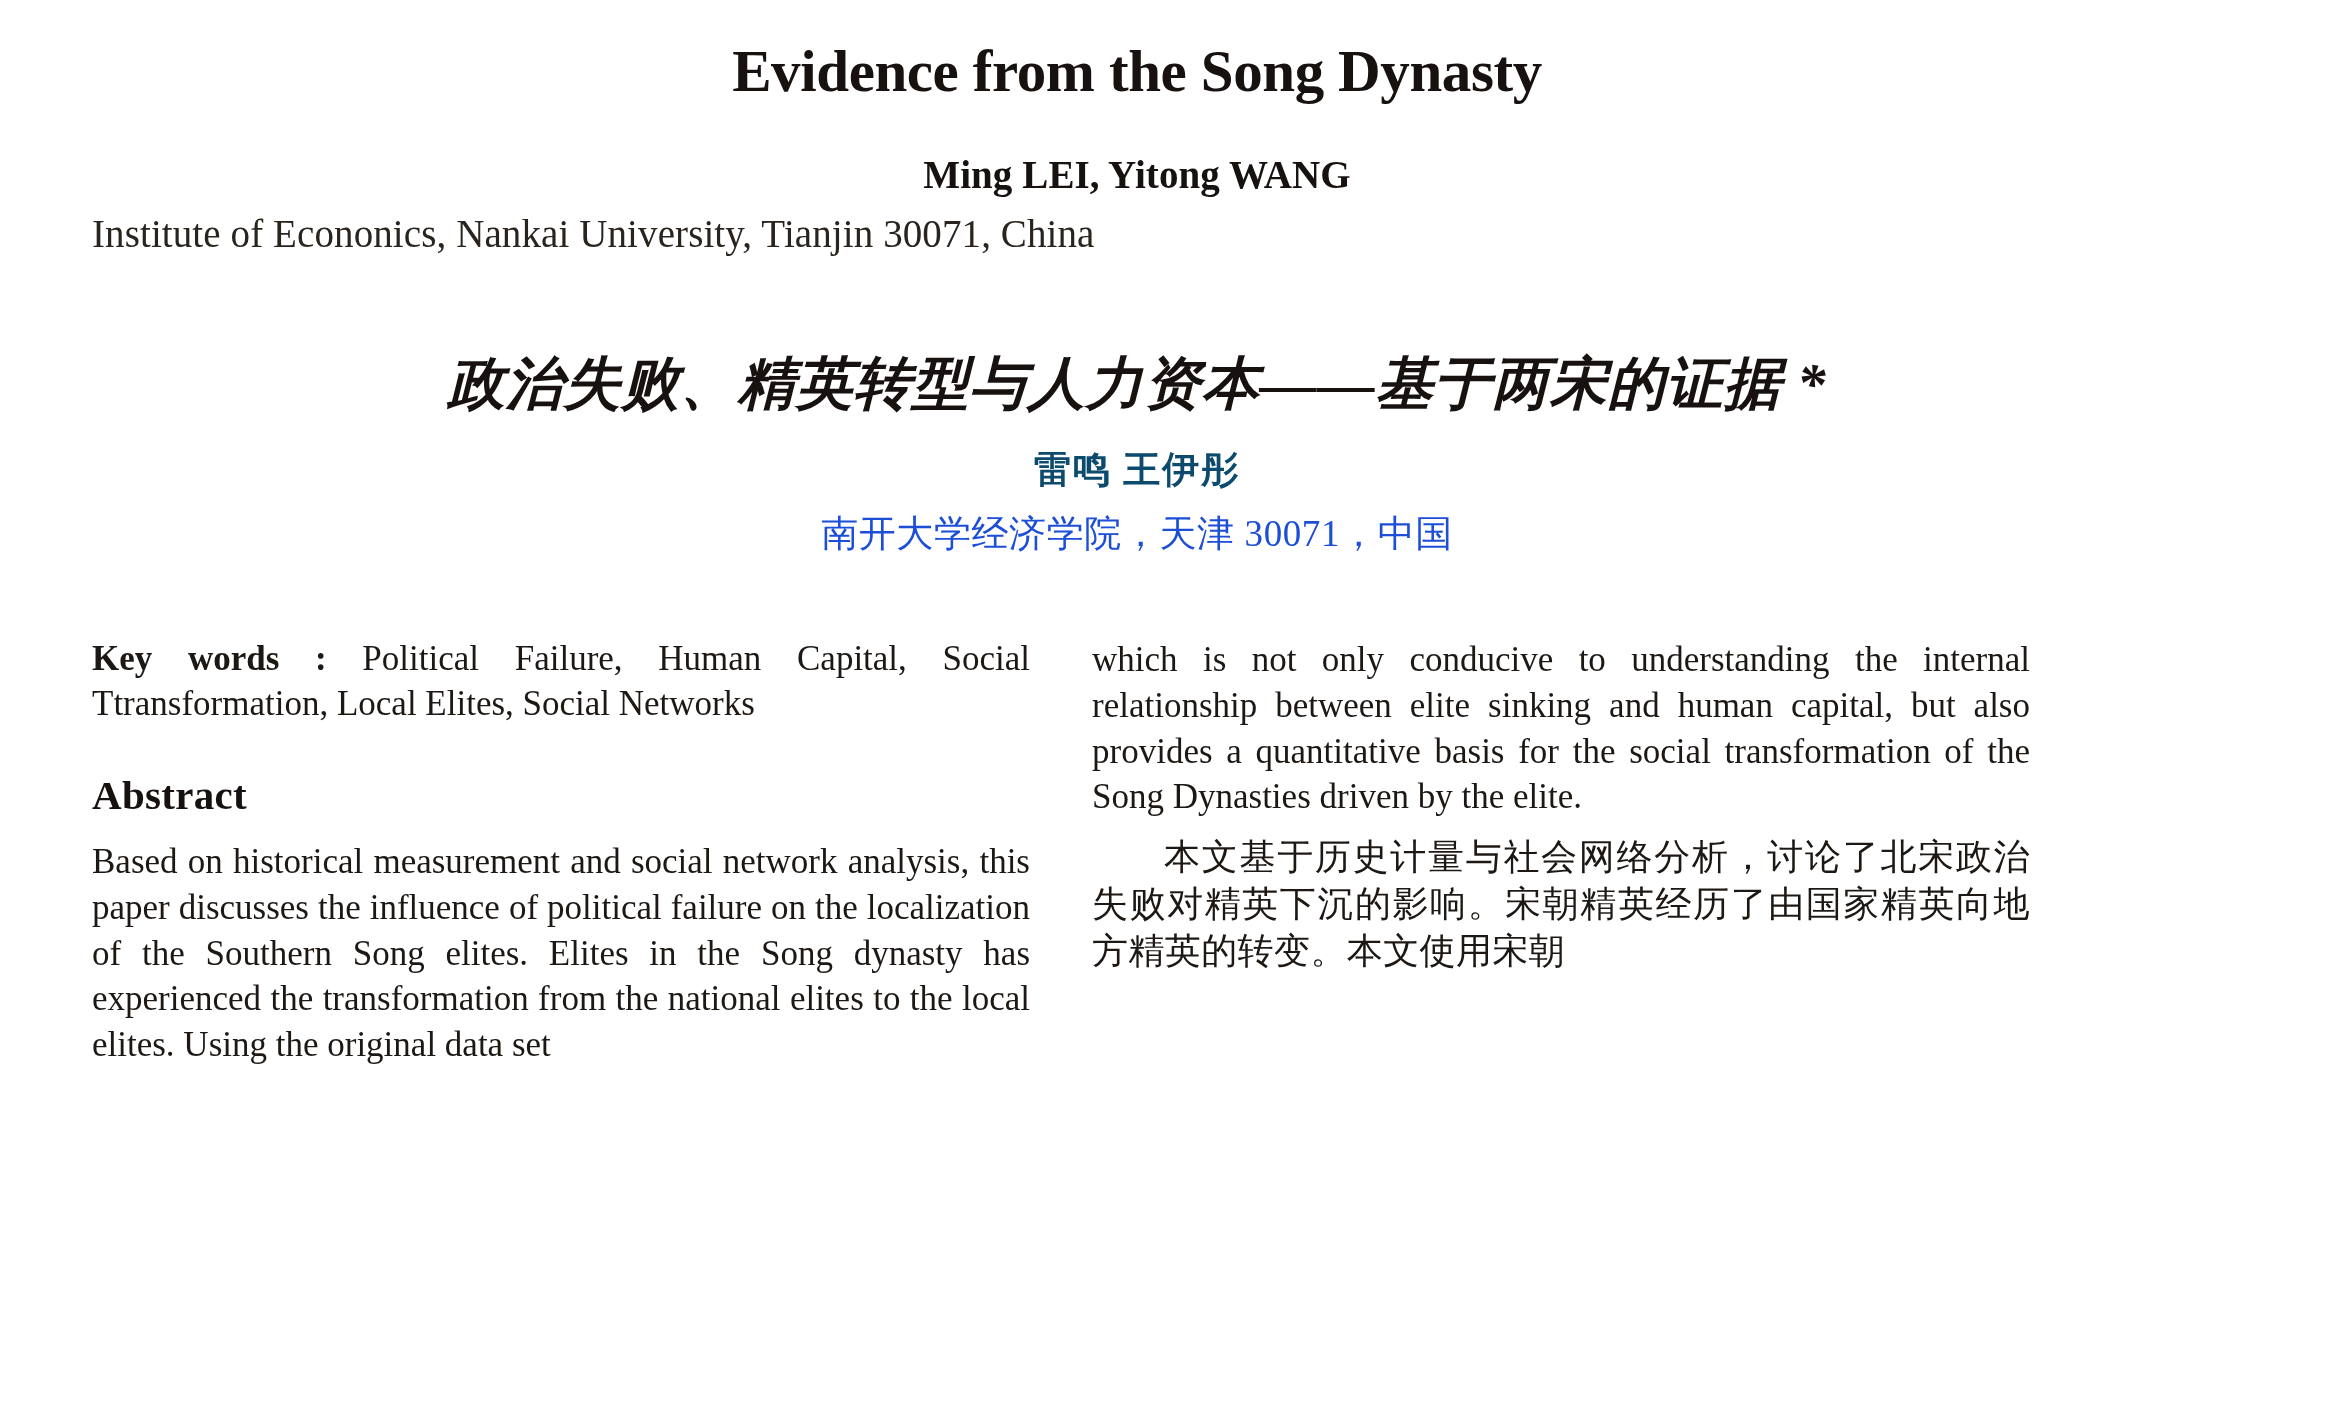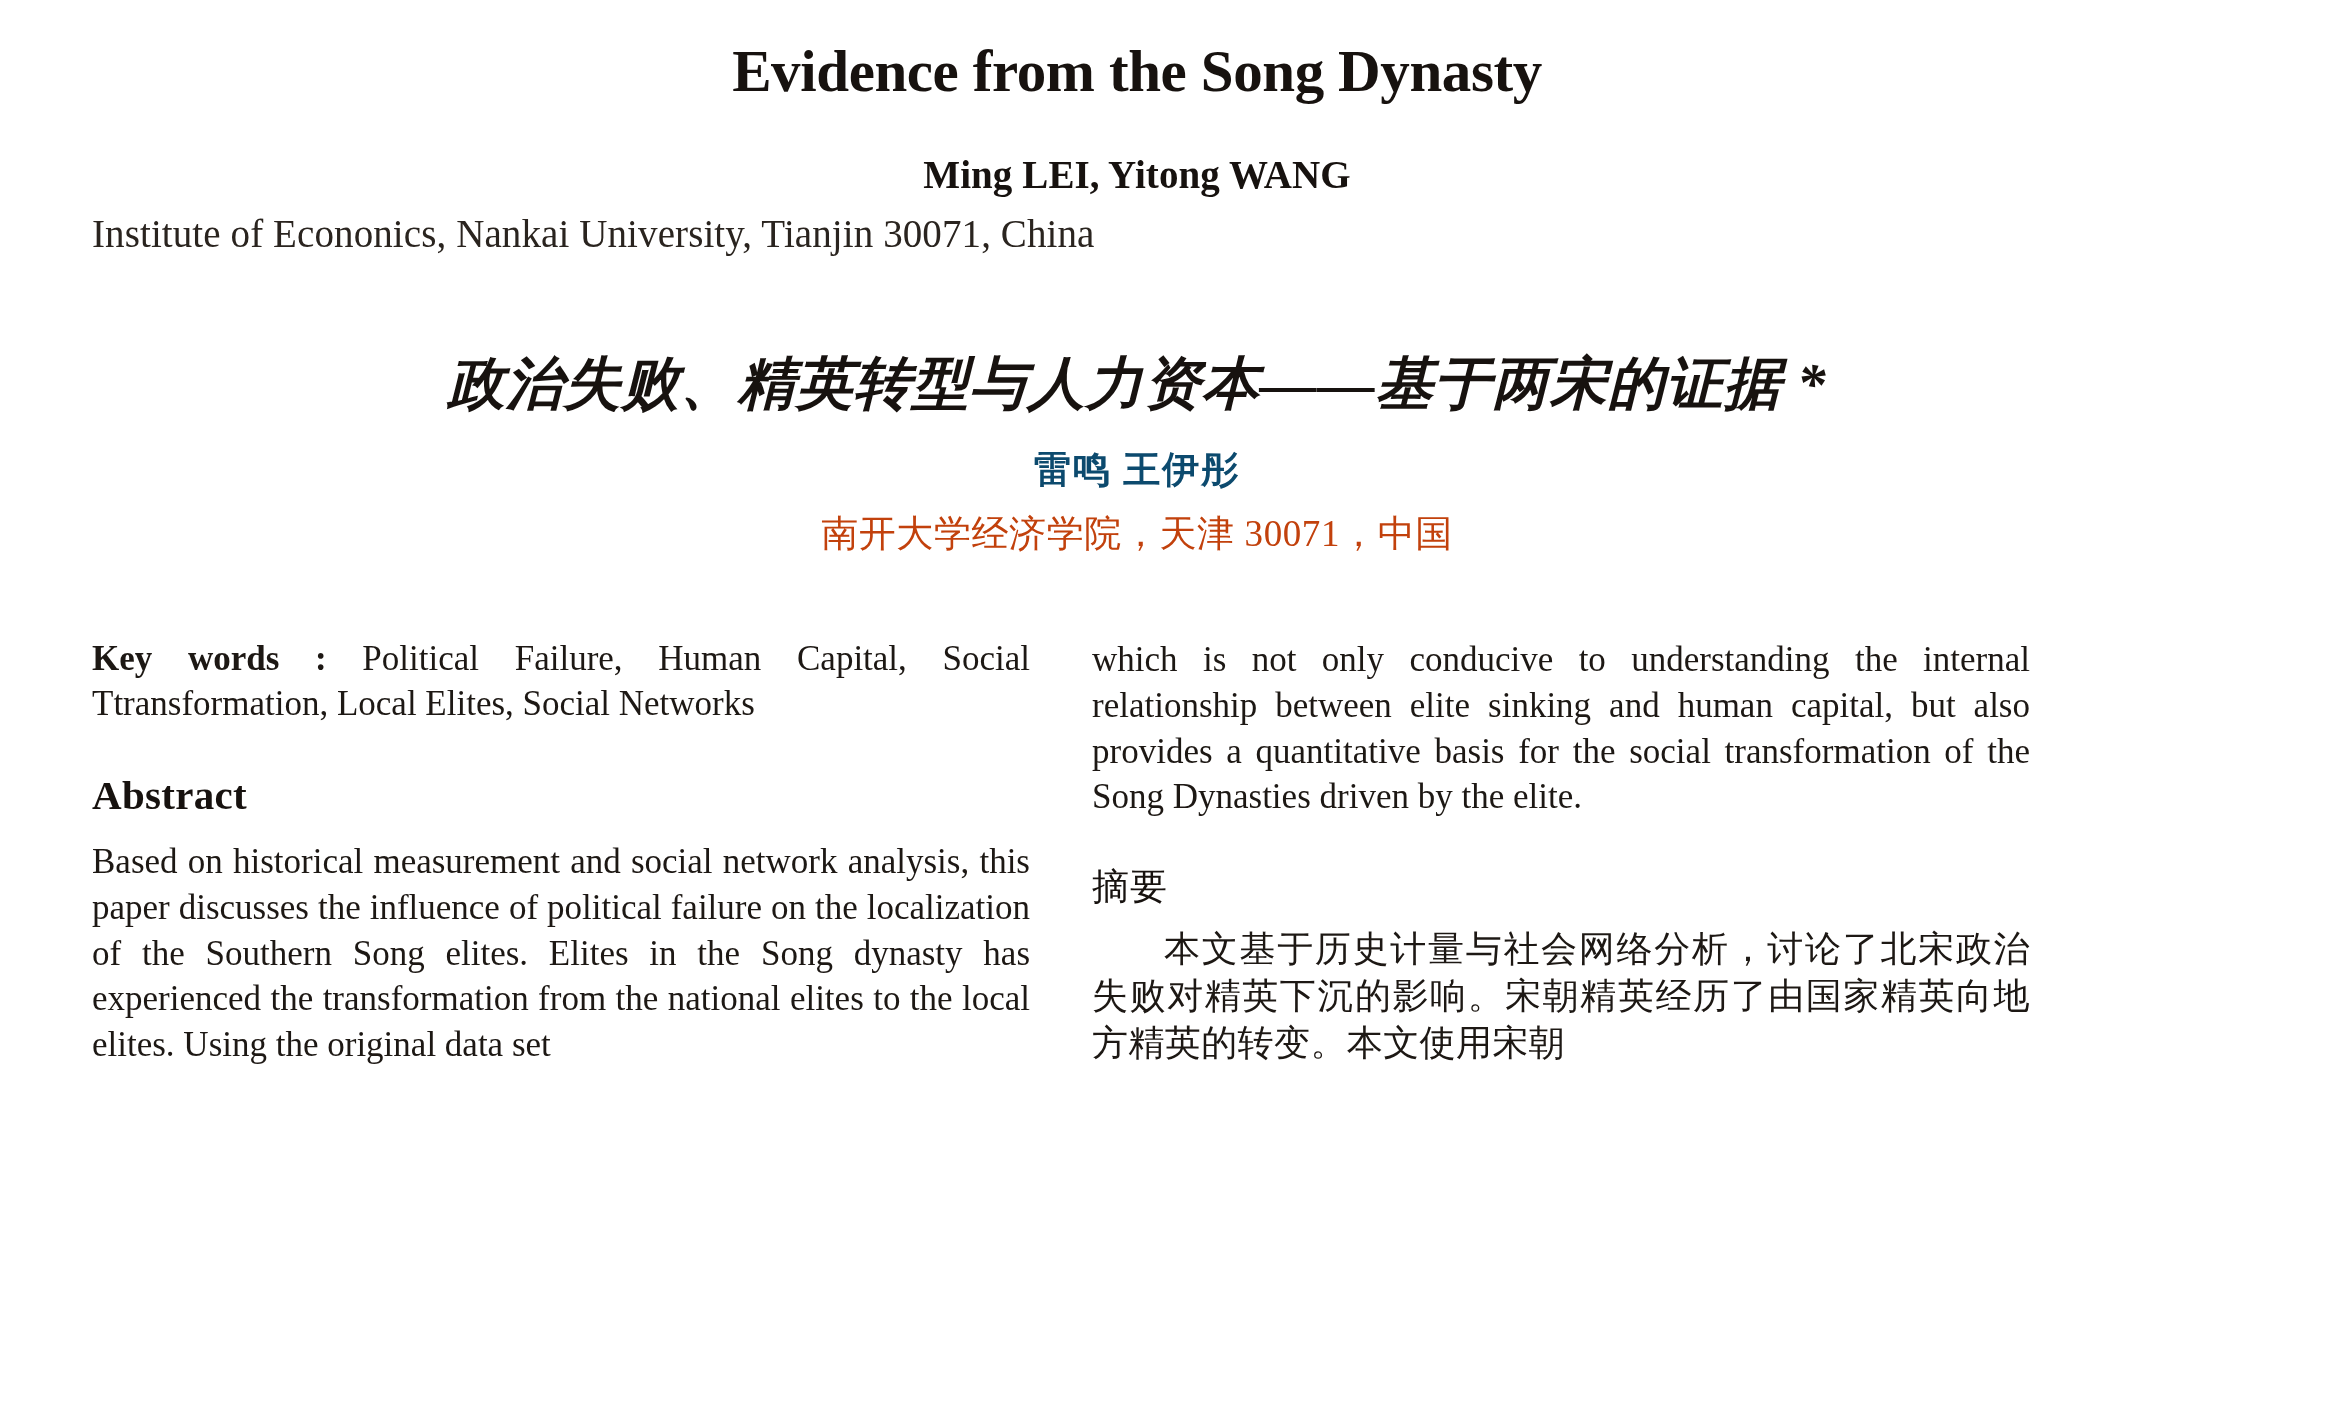"南开大学经济学院，天津 30071，中国" .affil-zh { color: #c2410c -> #1d4ed8 }
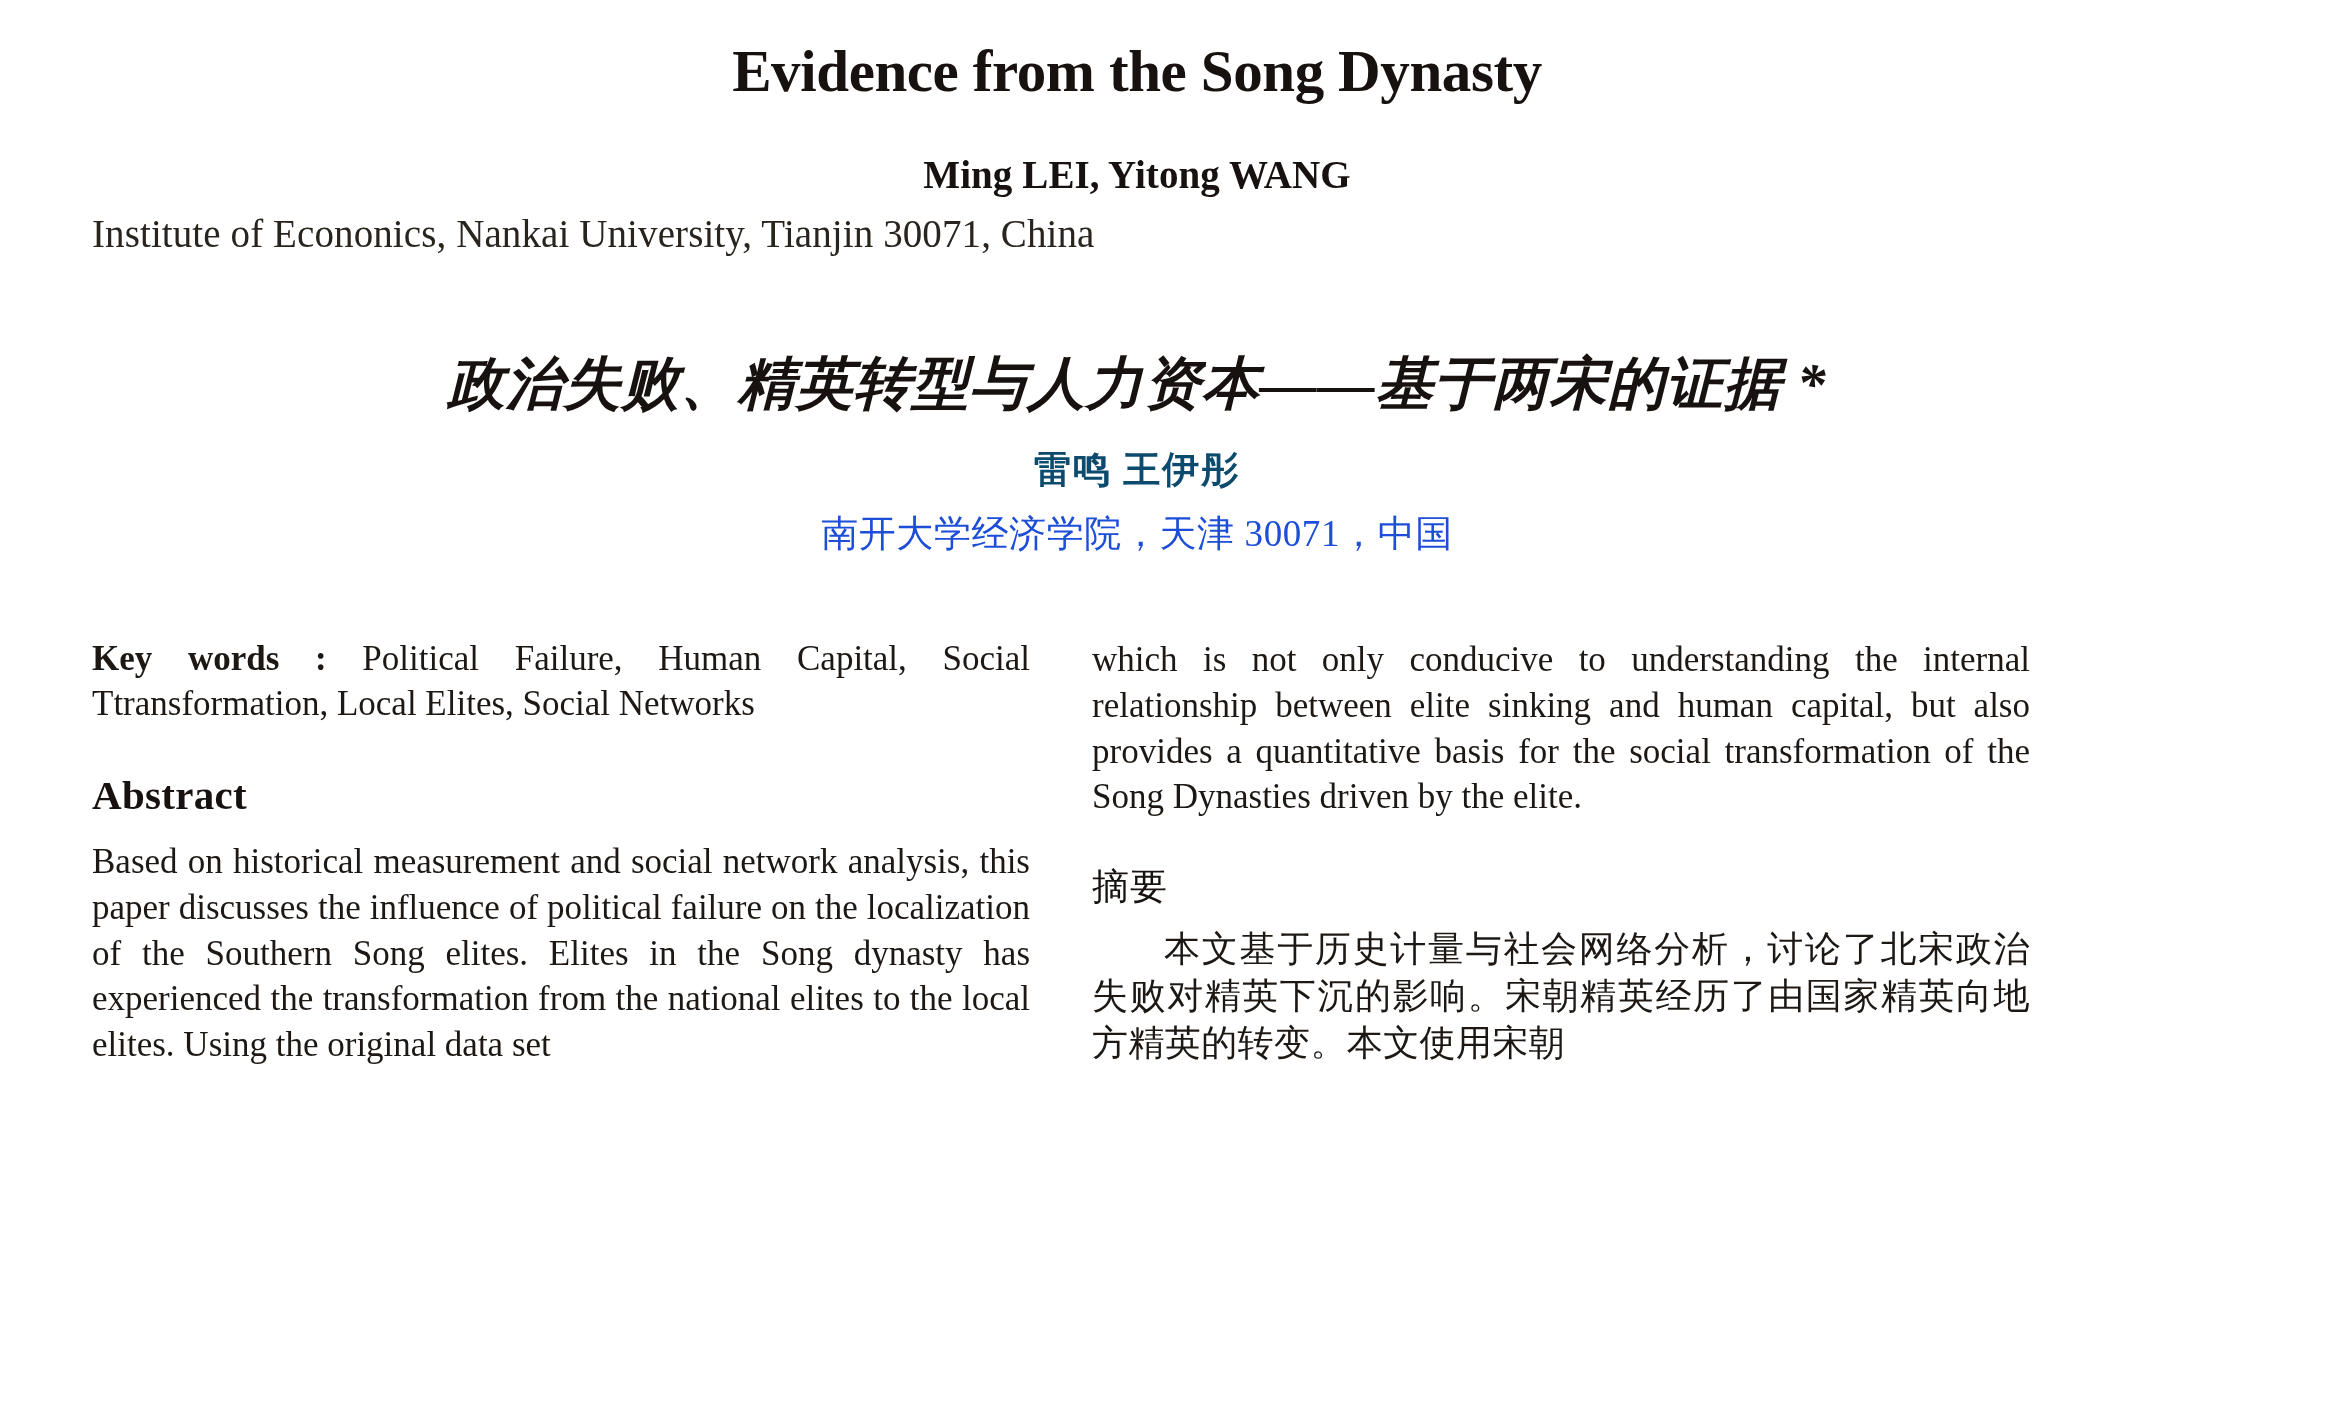"摘要" div.section-head-zh { html: <div>摘要</div> -> none }
